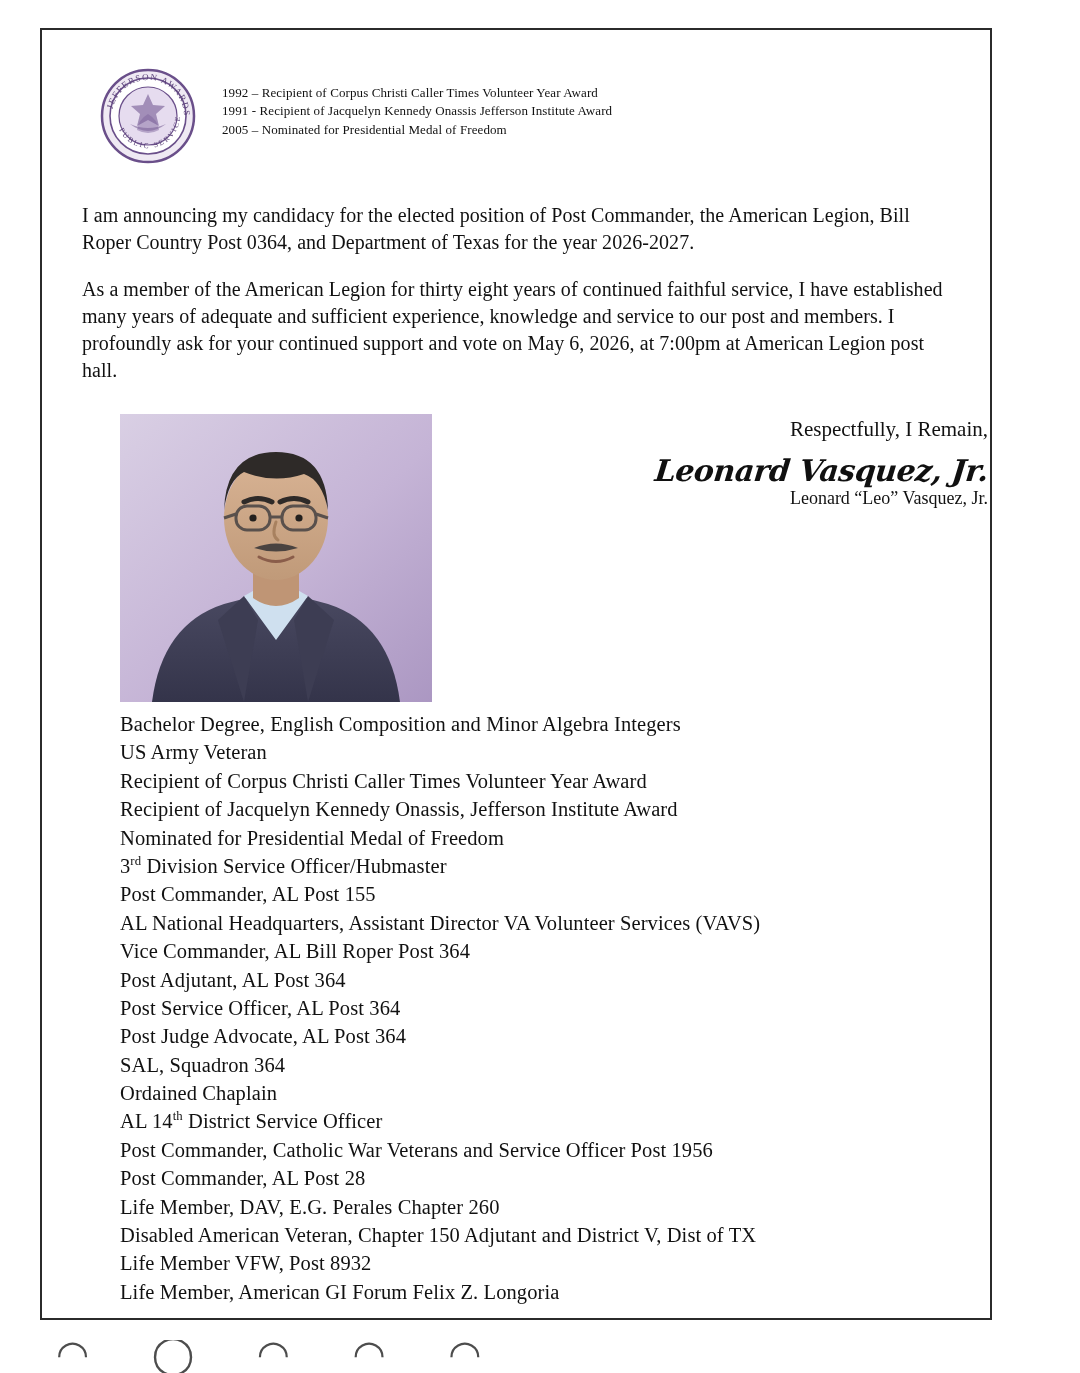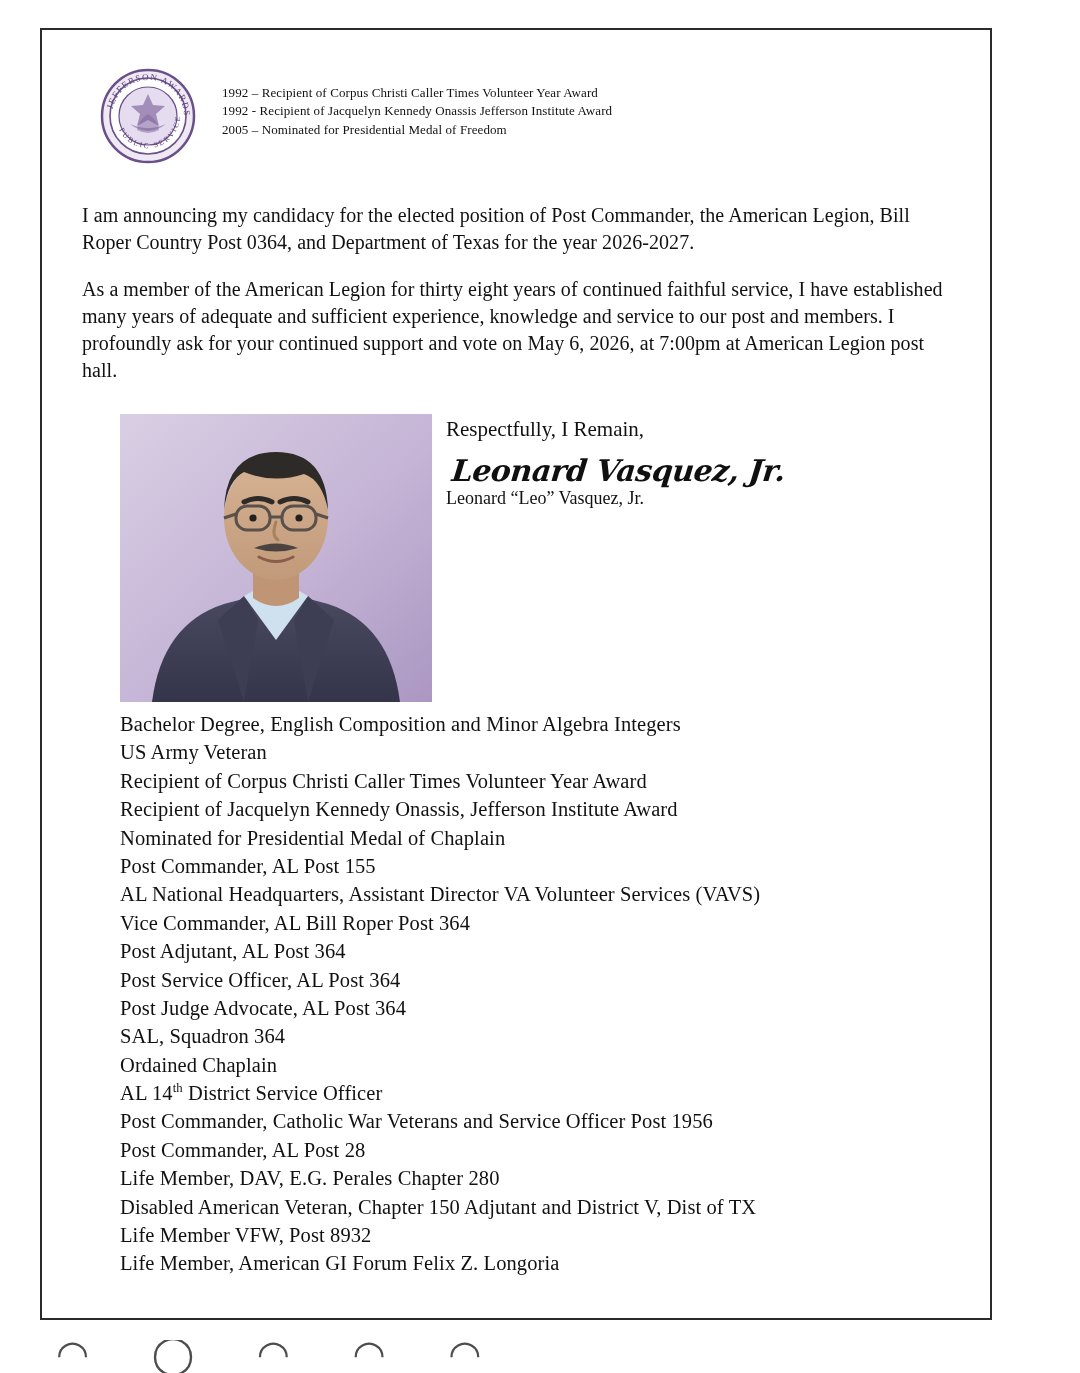"1992 - Recipient of Jacquelyn" div { text: 1992 -> 1991 }
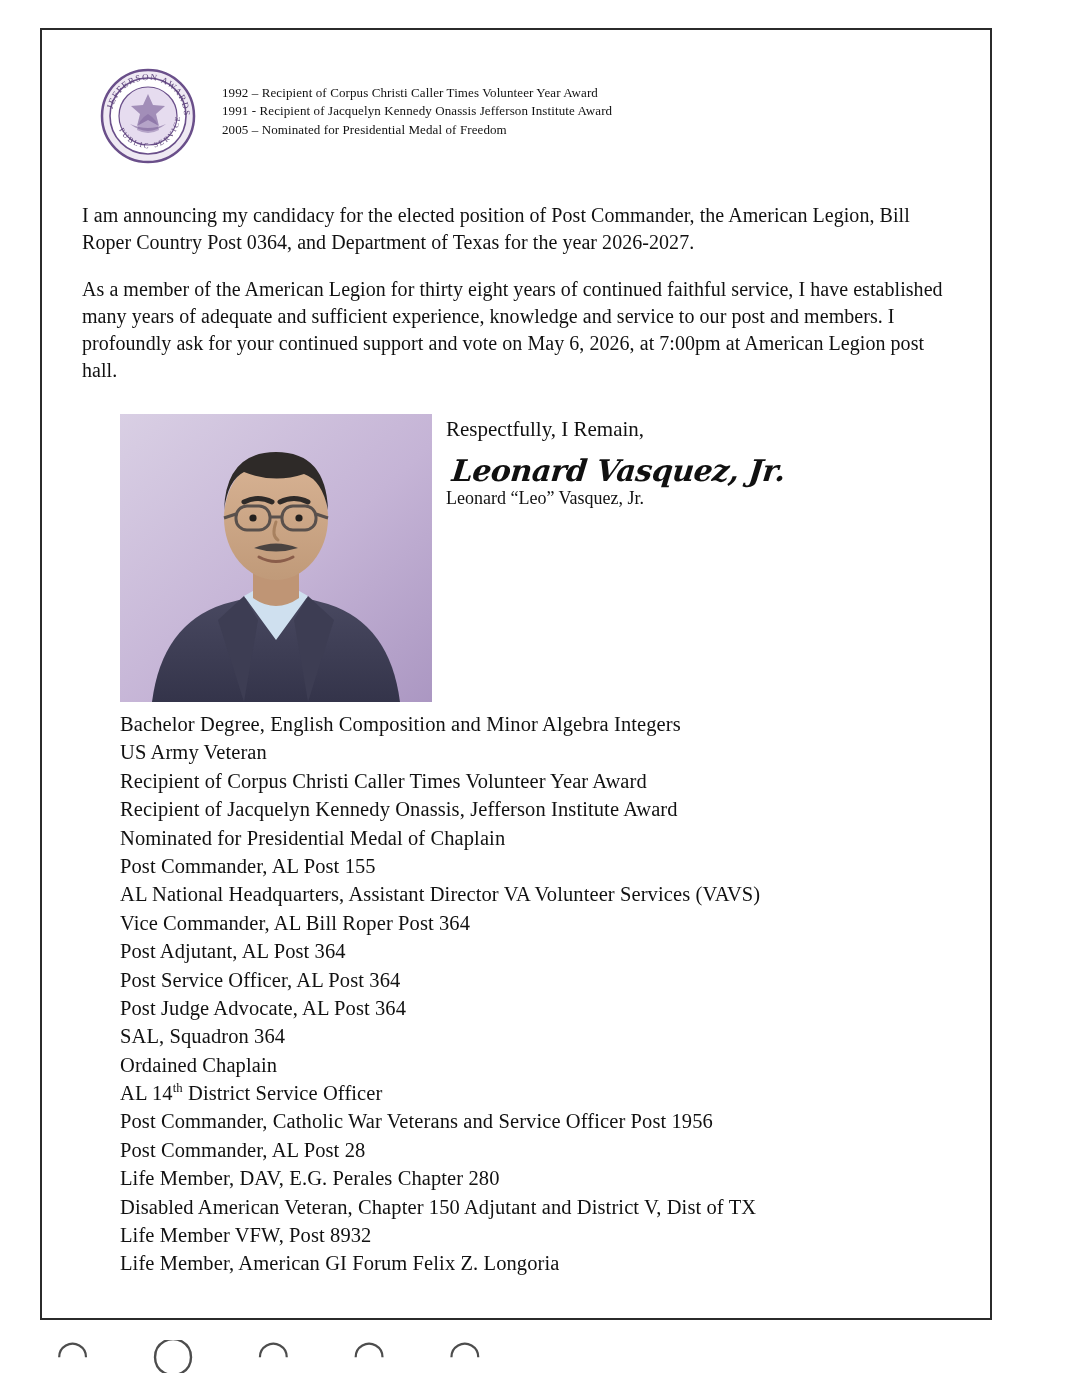"Respectfully, I Remain," .sig-text { left: 364px -> 386px; text-align: none -> right }
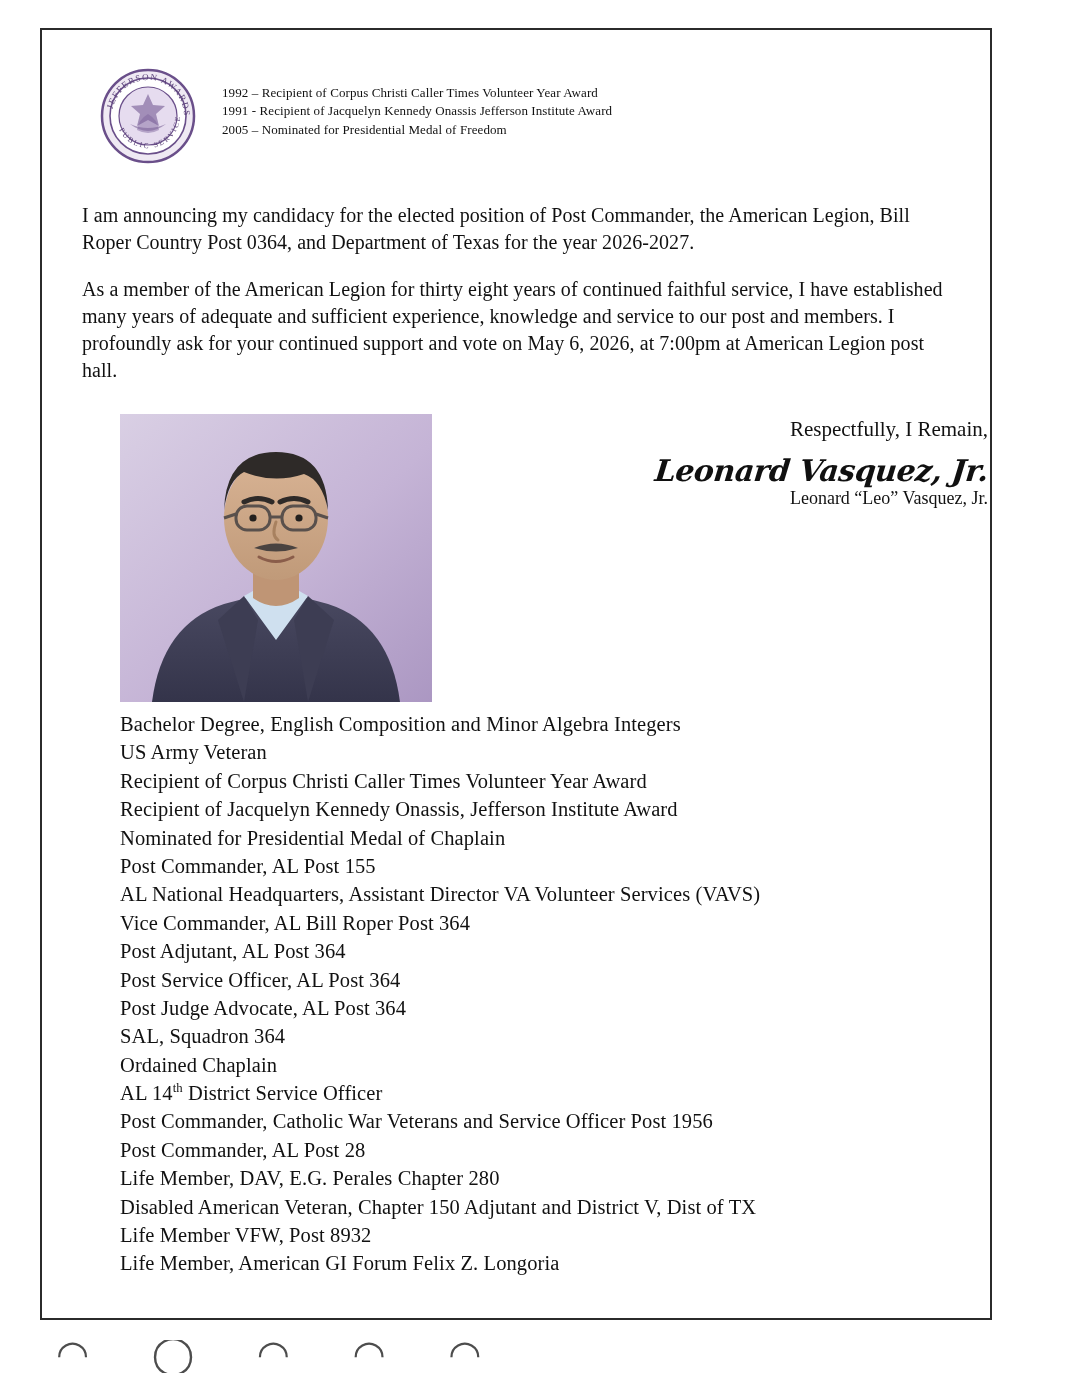"Nominated for Presidential Medal of" div.line { text: Chaplain -> Freedom }
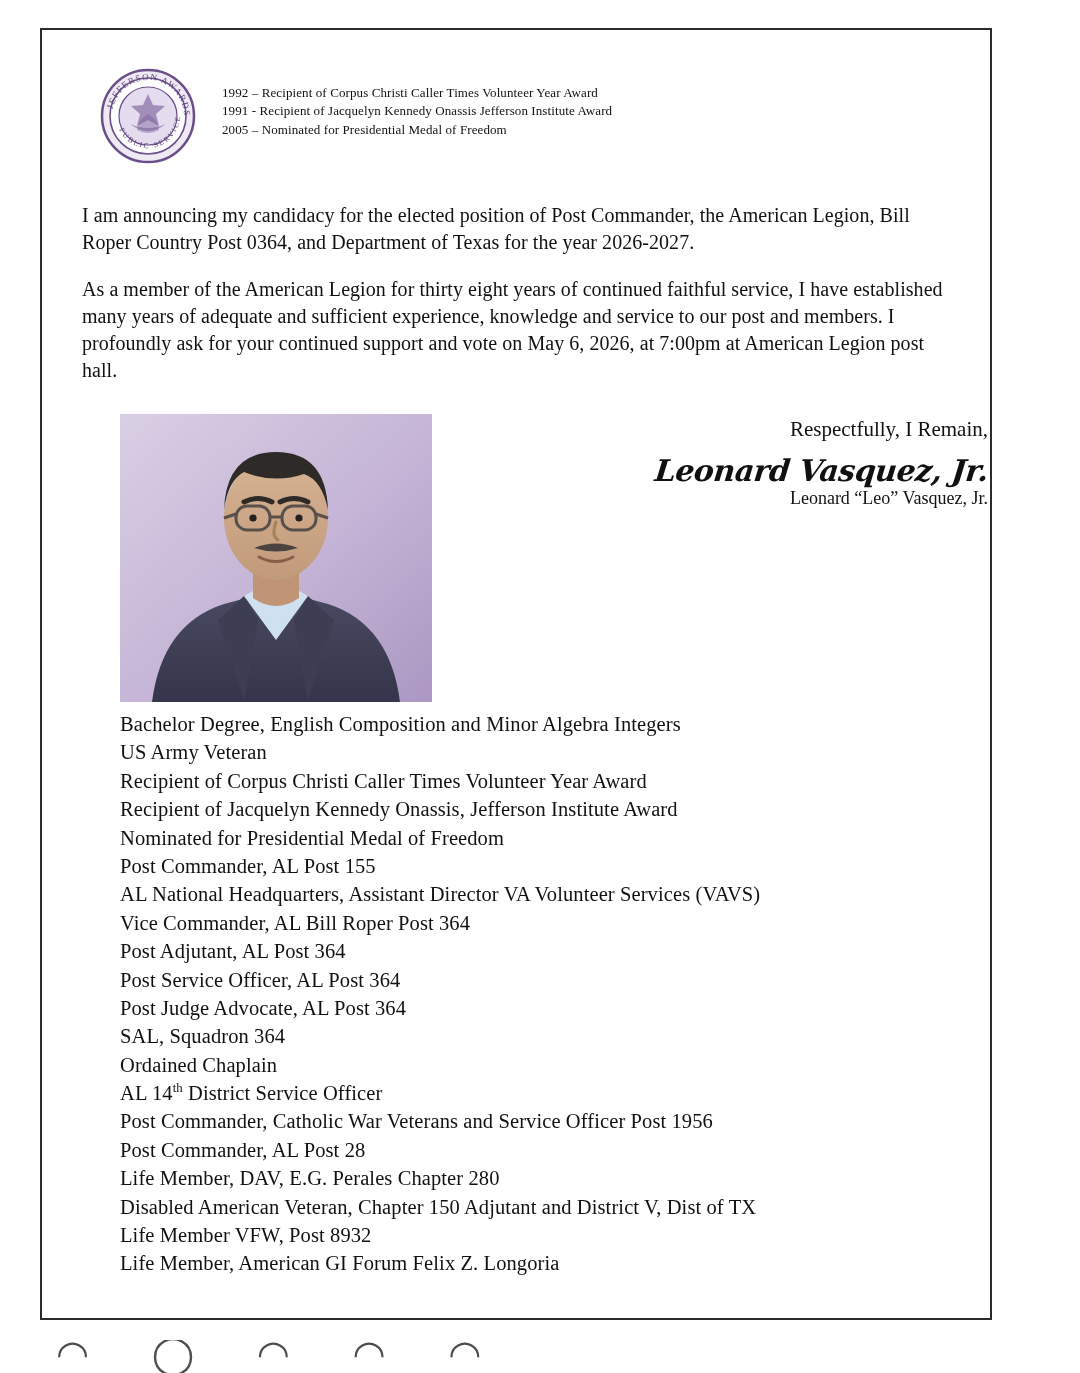"3rd Division Service Officer/Hubmaster" div.line { html: none -> <div>3<sup>rd</sup> Division Service Officer/Hubmaster</div> }
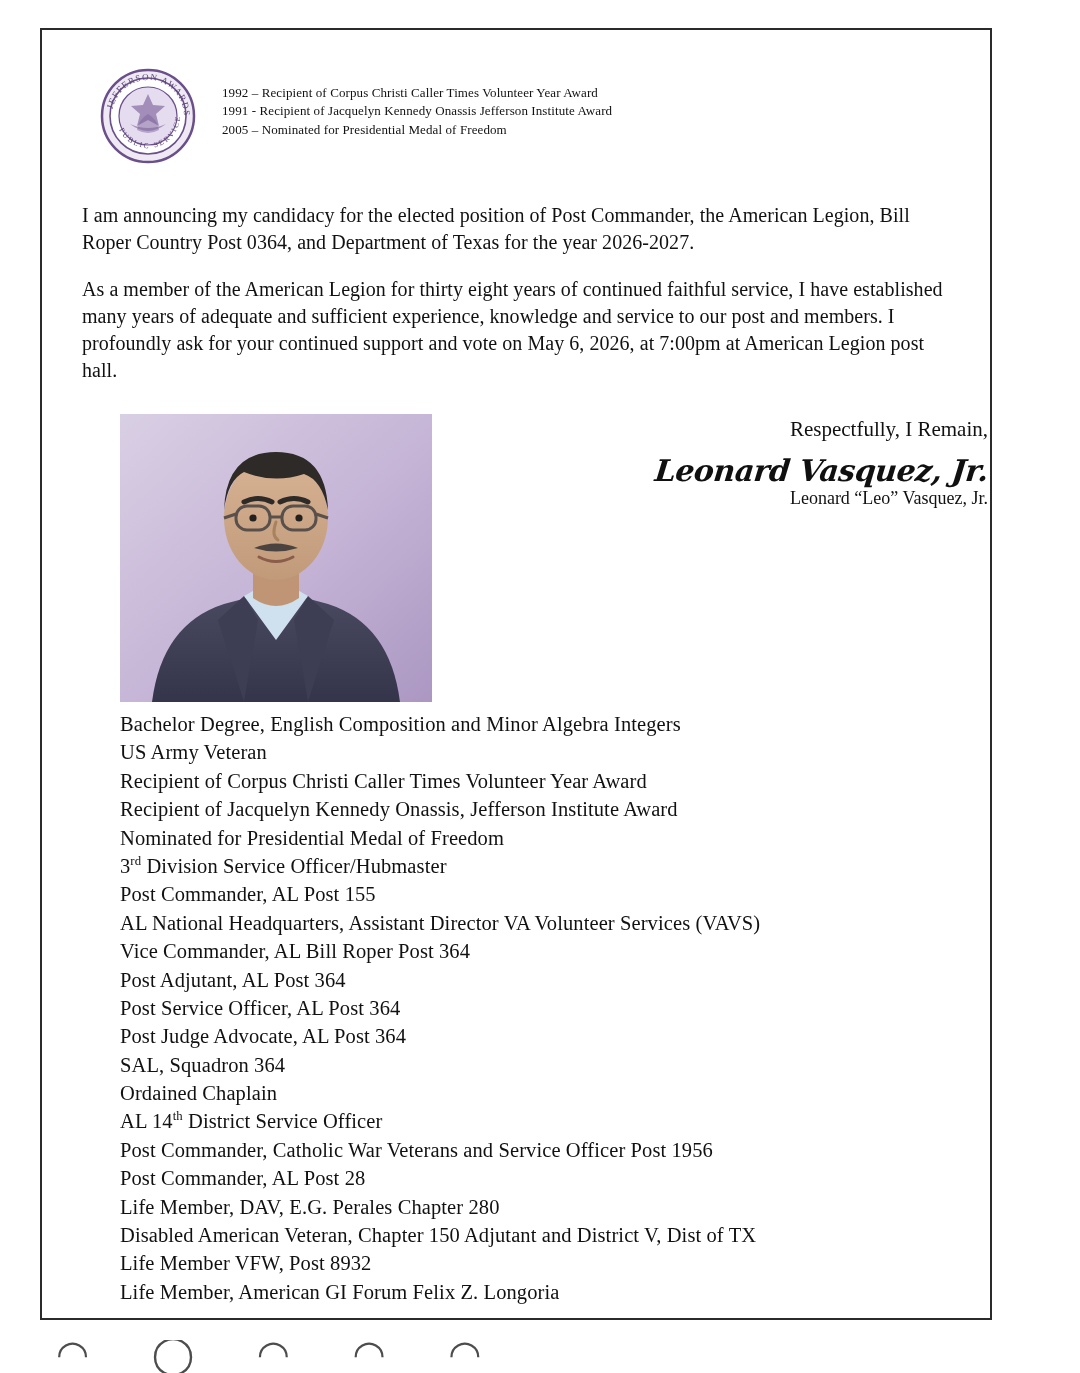"Life Member, DAV, E.G. Perales" div.line { text: 280 -> 260 }
